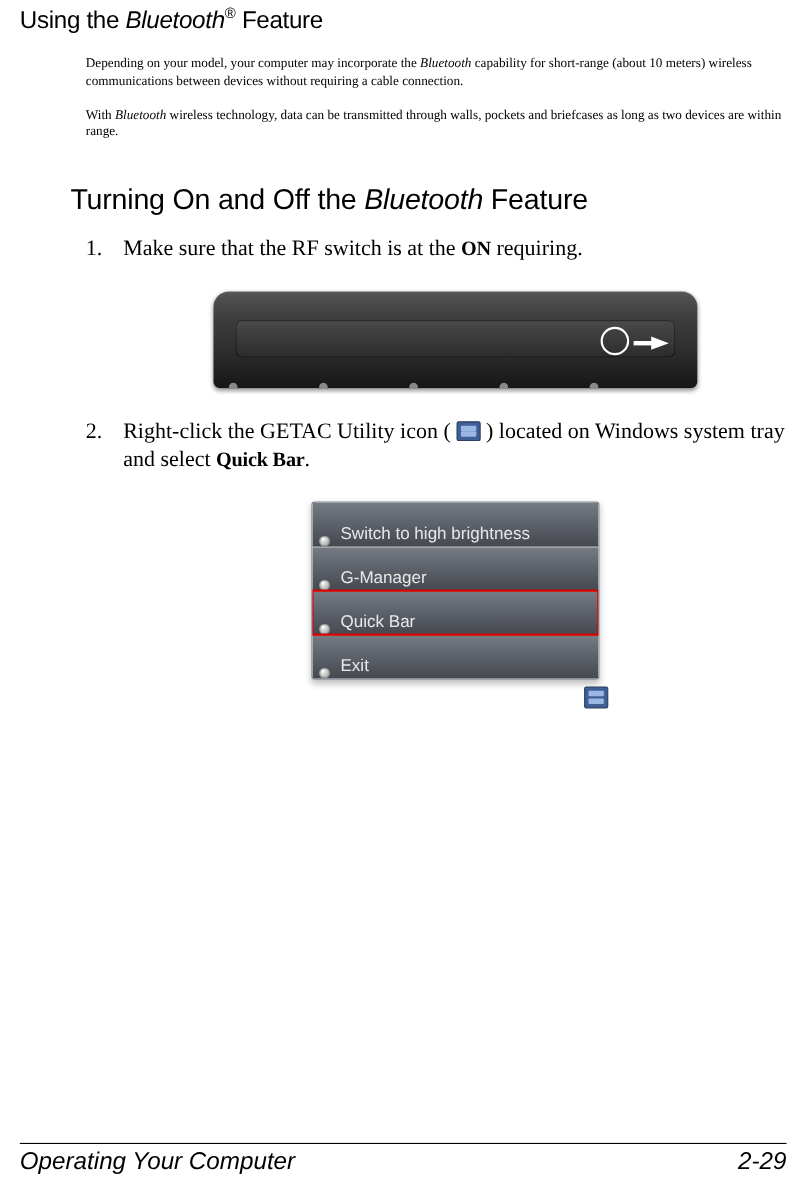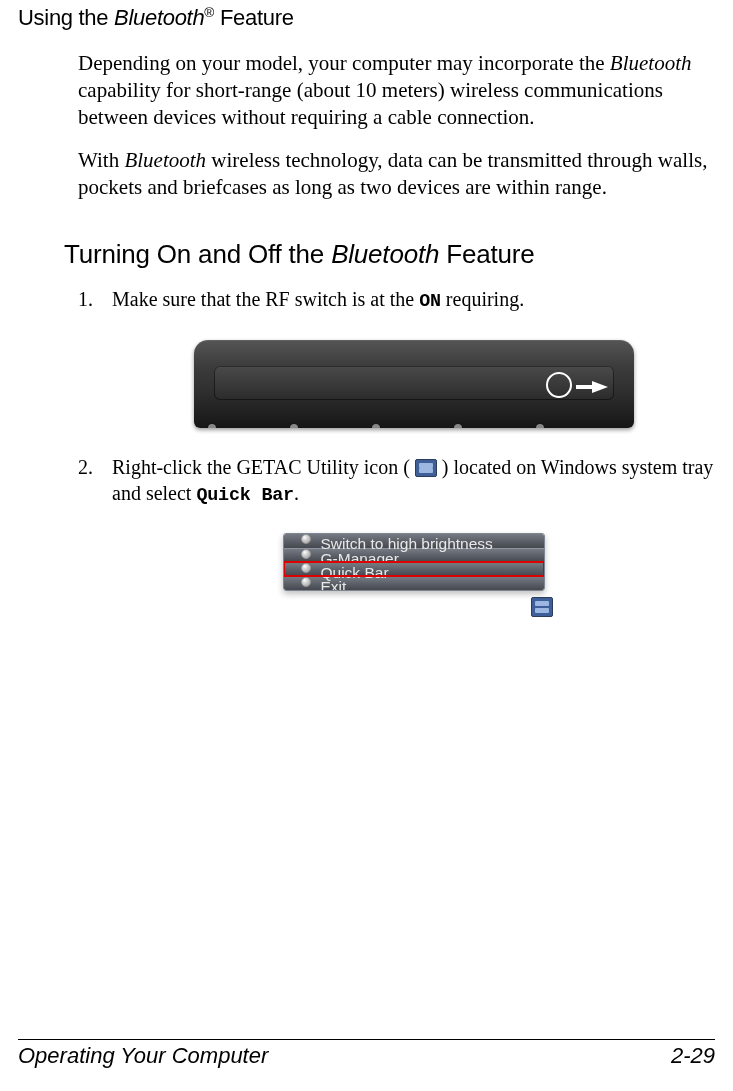"Depending on your model, your" .para { font-size: 21px -> 12px }
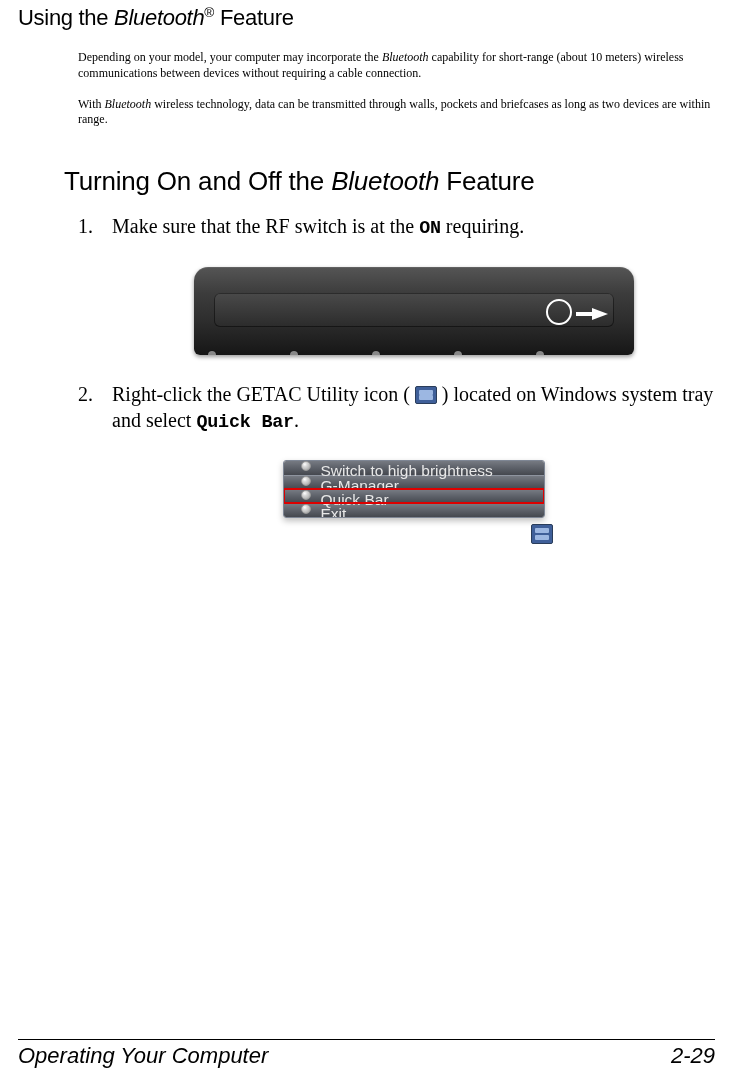"ON" .sans-bold { font-family: Liberation Mono, monospace -> Liberation Serif, serif }
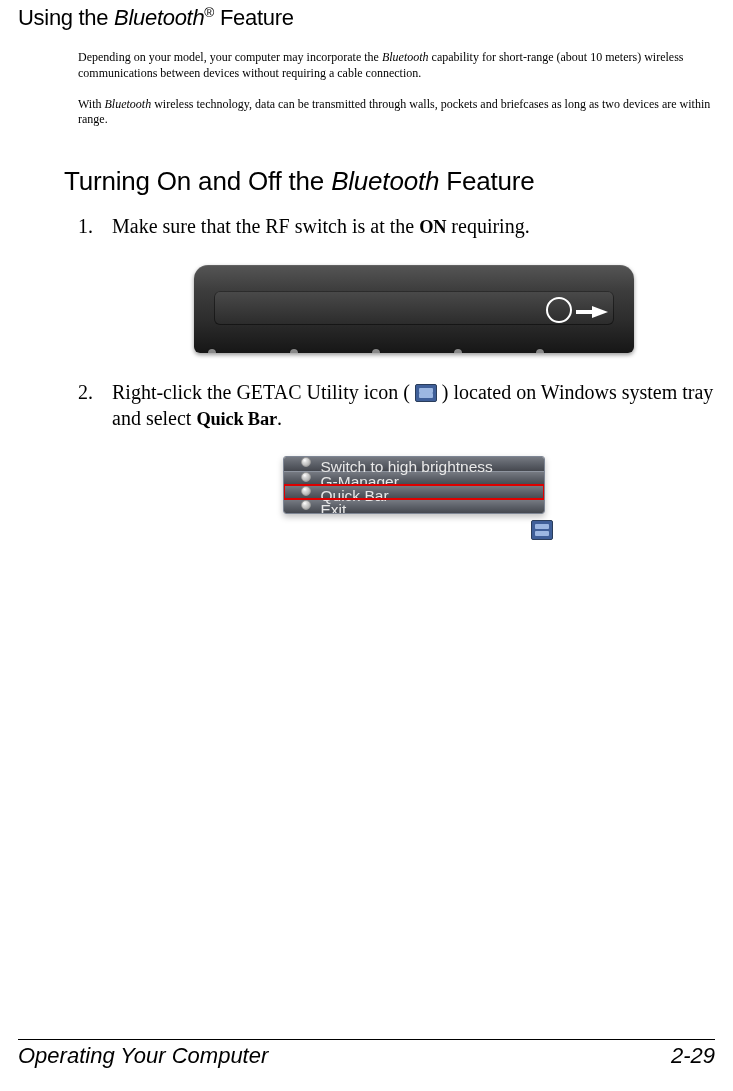"Switch to high brightness" .mrow { align-items: flex-start -> flex-end; height: 14px -> 40px; padding-left: 17px -> 6px }
